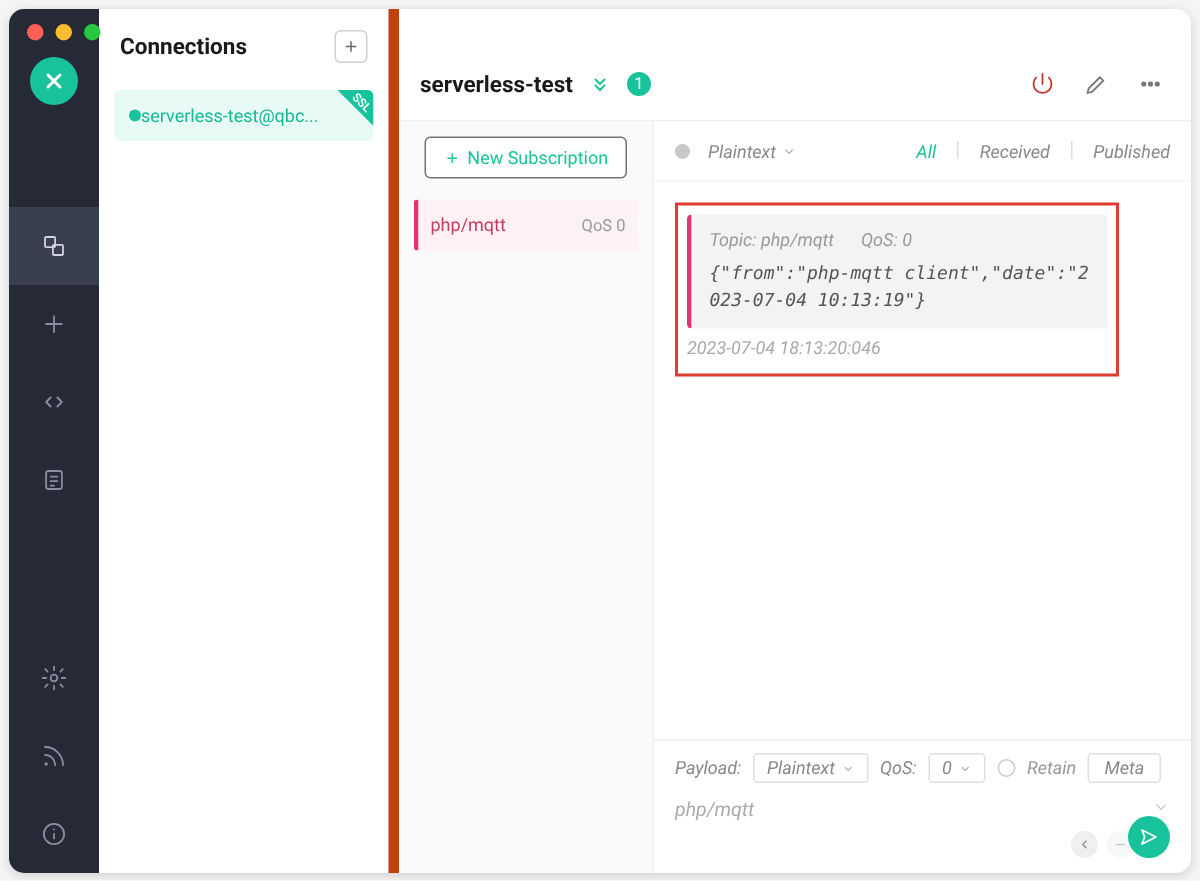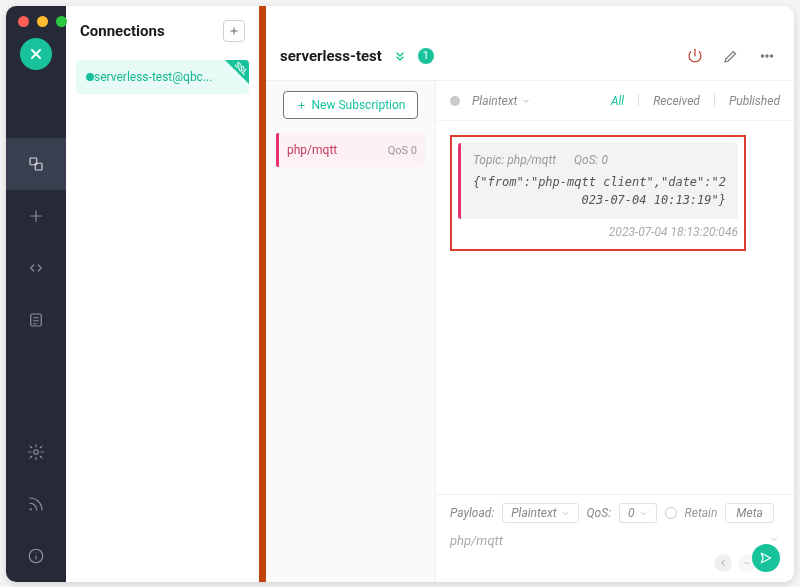"Topic: php/mqtt" .msg-scroll { text-align: right -> none }
